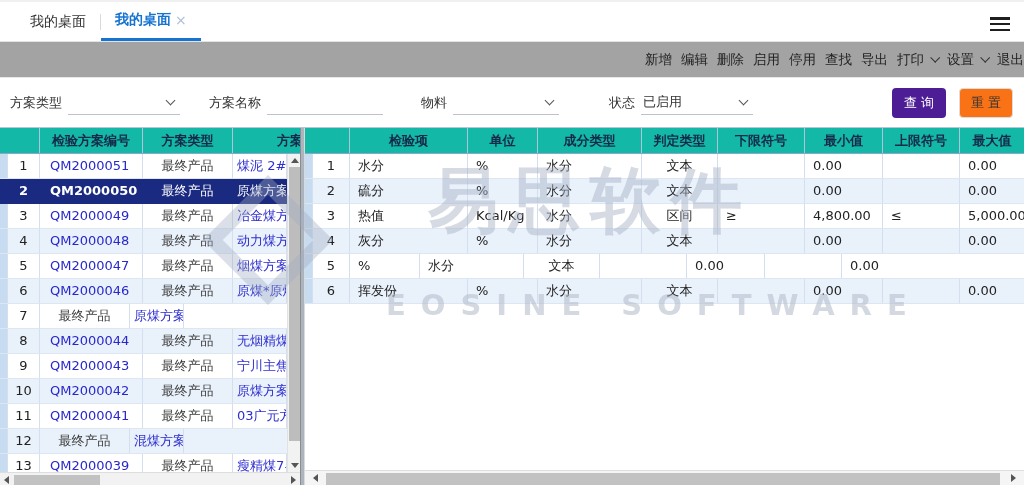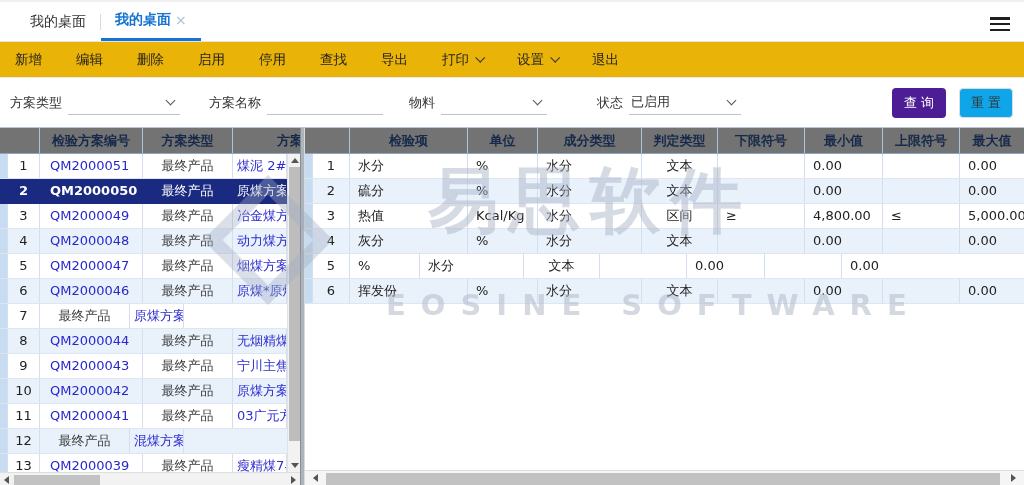"新增" .toolbar { background: #eab308 -> #a3a3a3; gap: 34px -> 9px; justify-content: none -> flex-end }
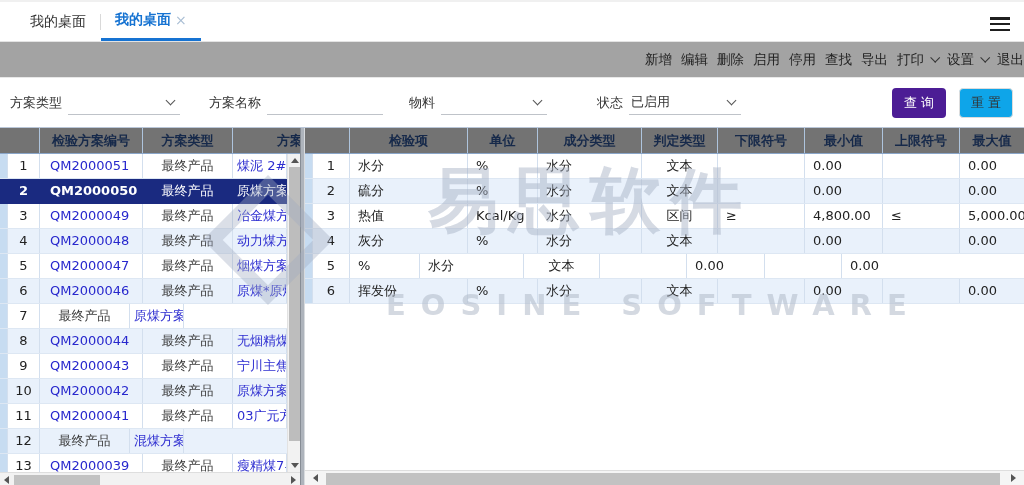"物料" span.f-label { margin-left: 26px -> 38px }
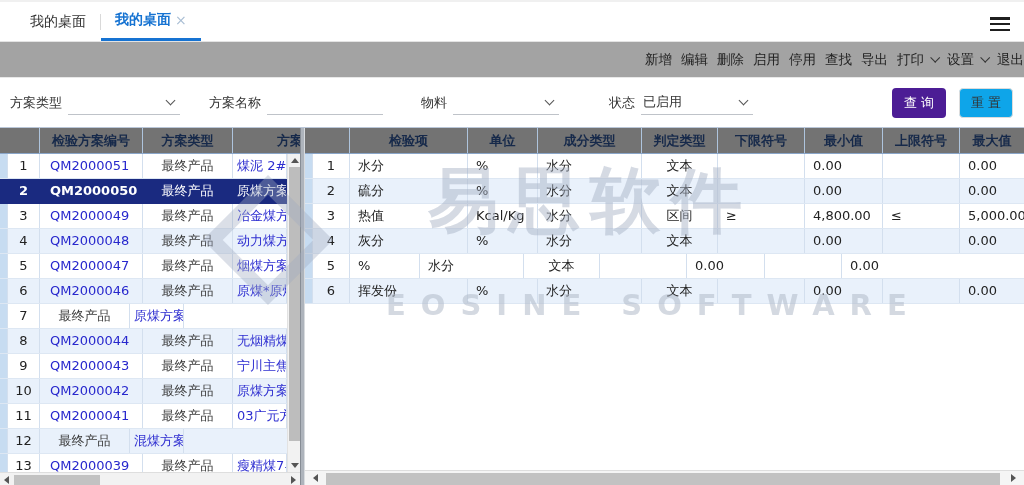"重 置" .btn-default { background: #0ea5e9 -> #f97316 }
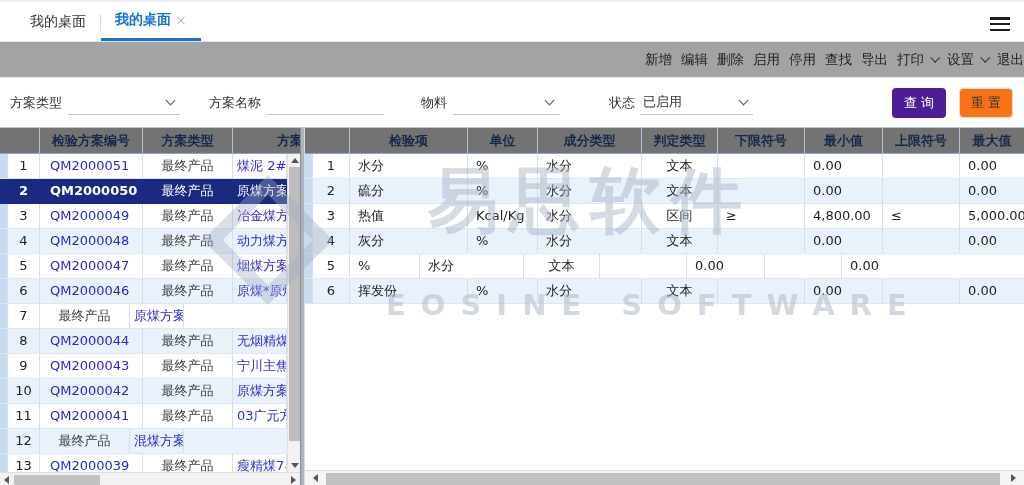"检验方案编号" .ghead { background: #737373 -> #14b8a6 }
